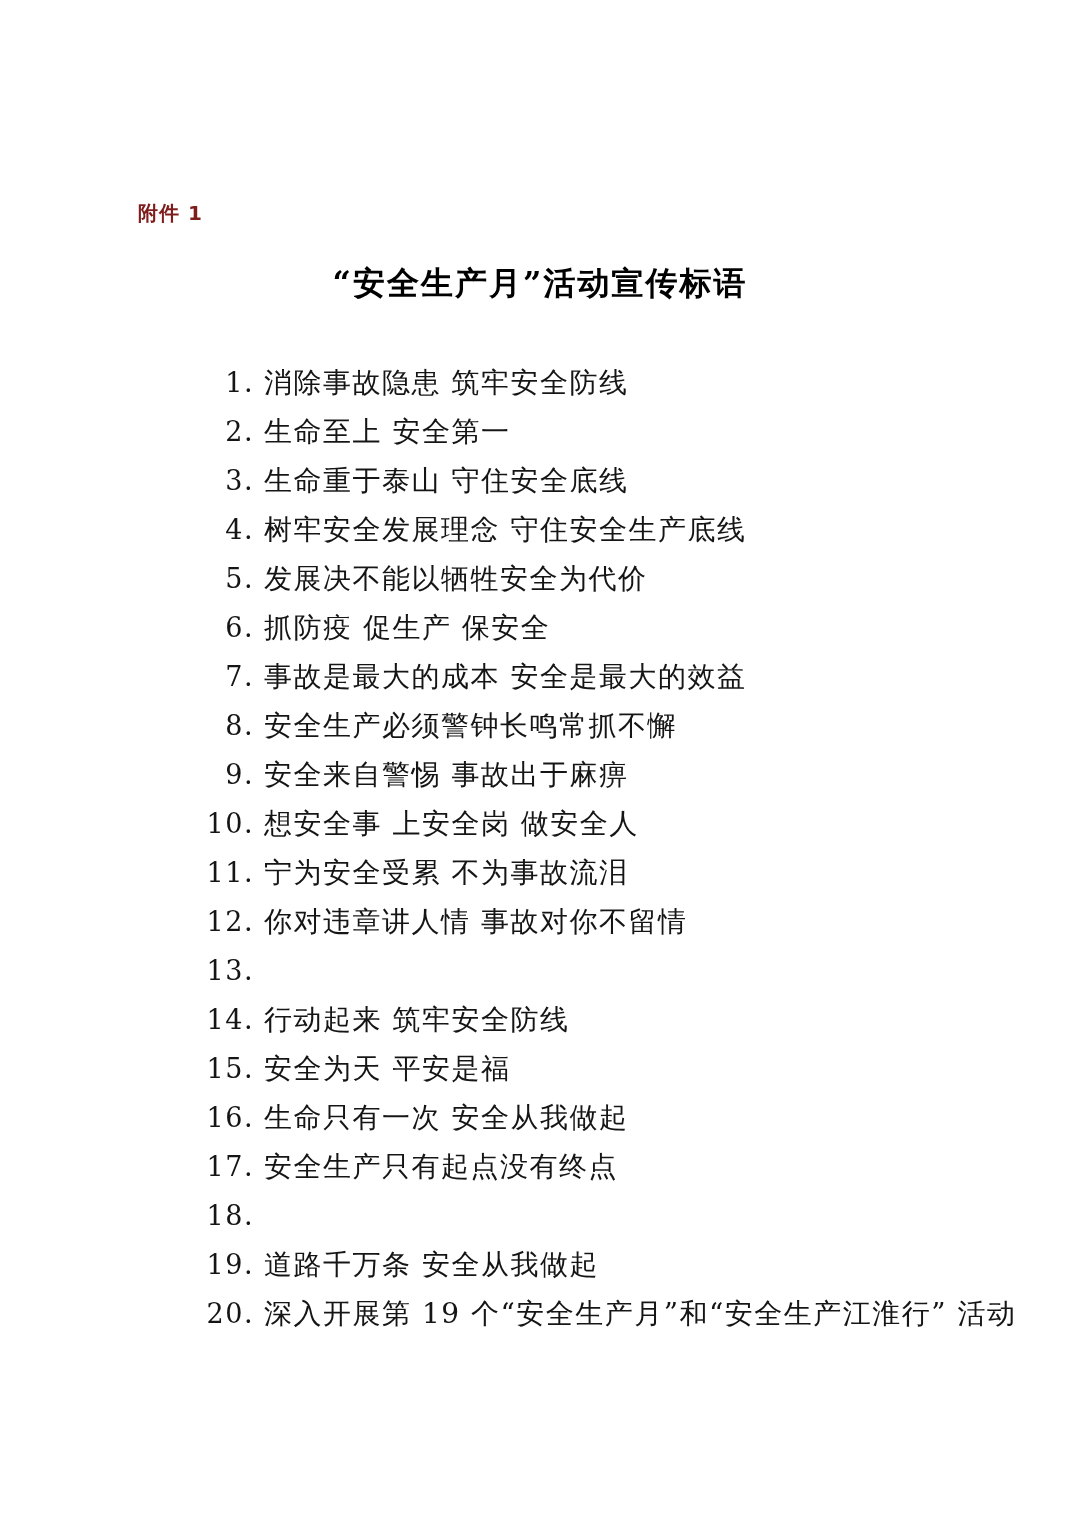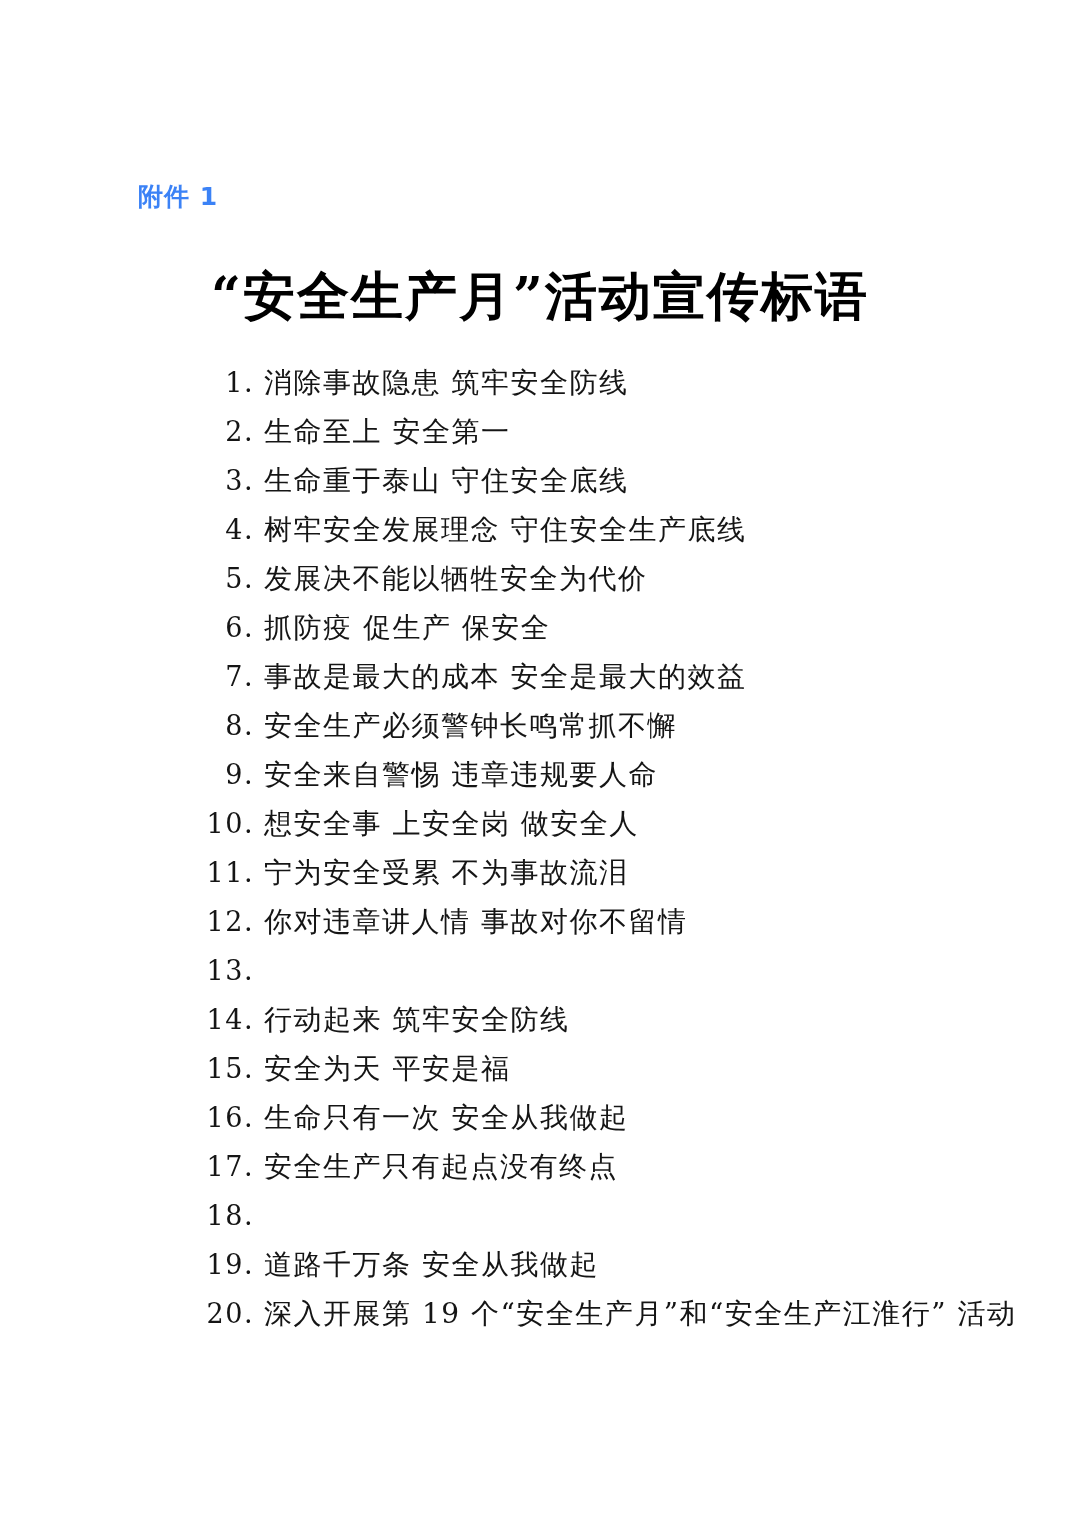"附件 1" .attachment-label { color: #3b82f6 -> #7f1d1d; font-size: 25px -> 20px; top: 180px -> 200px }
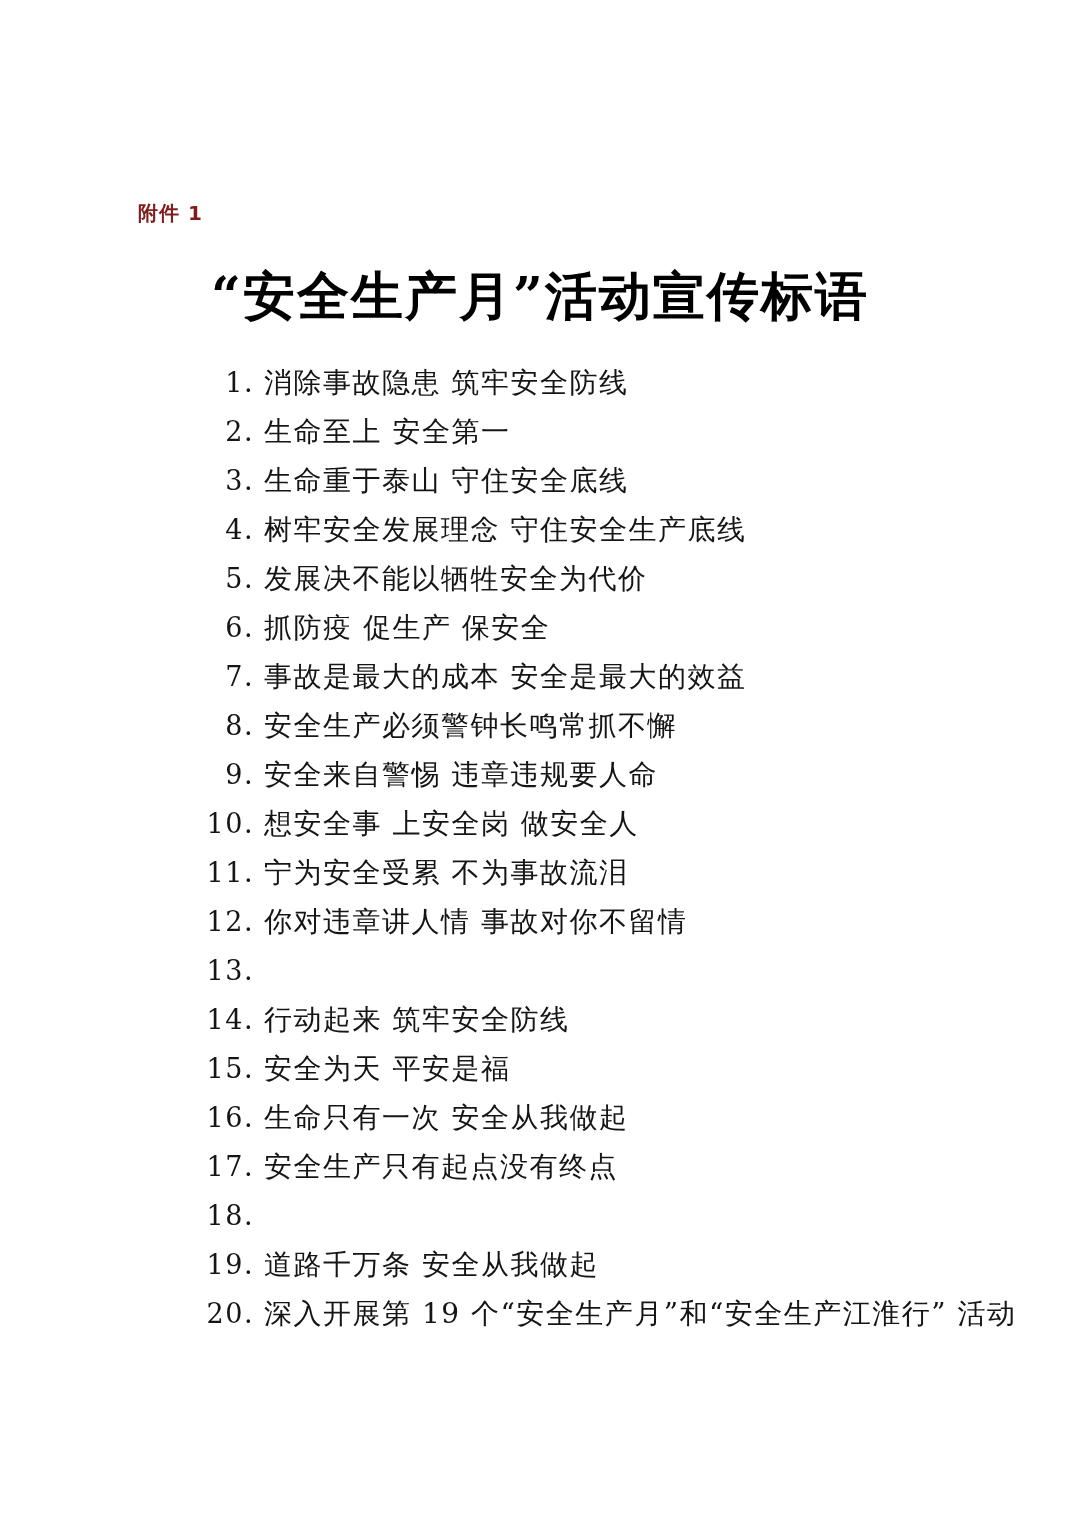"“安全生产月”活动宣传标语" .doc-title { font-size: 52px -> 32px }
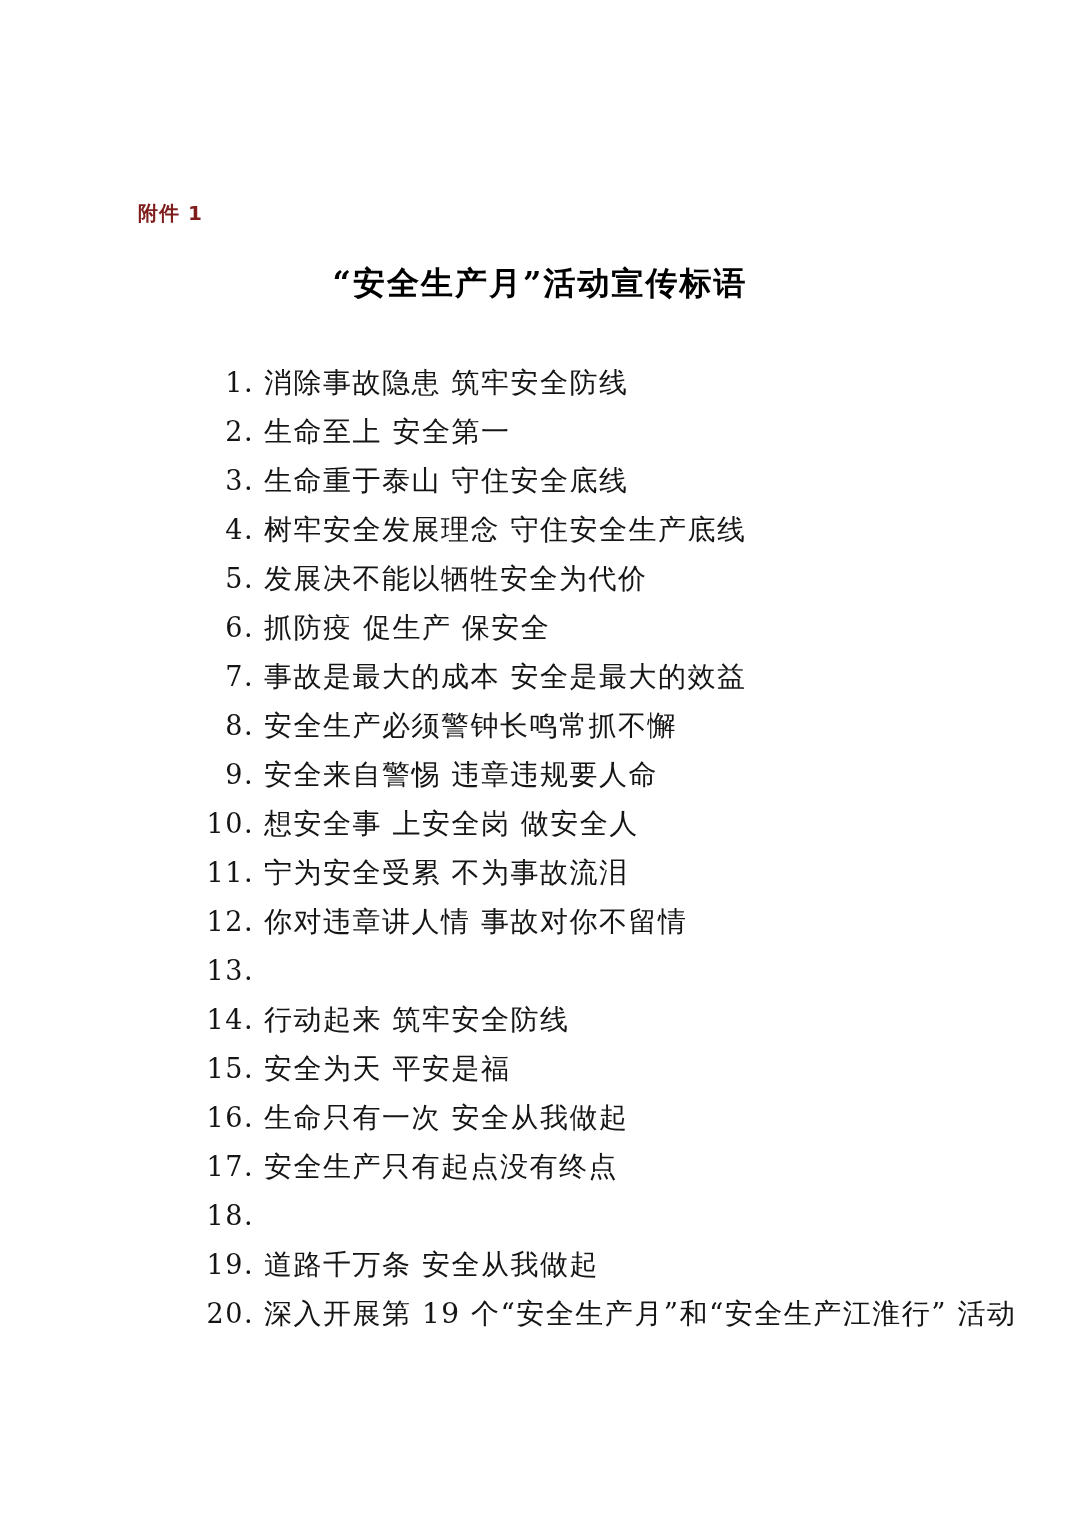"安全来自警惕 违章违规要人命" span.slogan-text { text: 违章违规要人命 -> 事故出于麻痹 }
